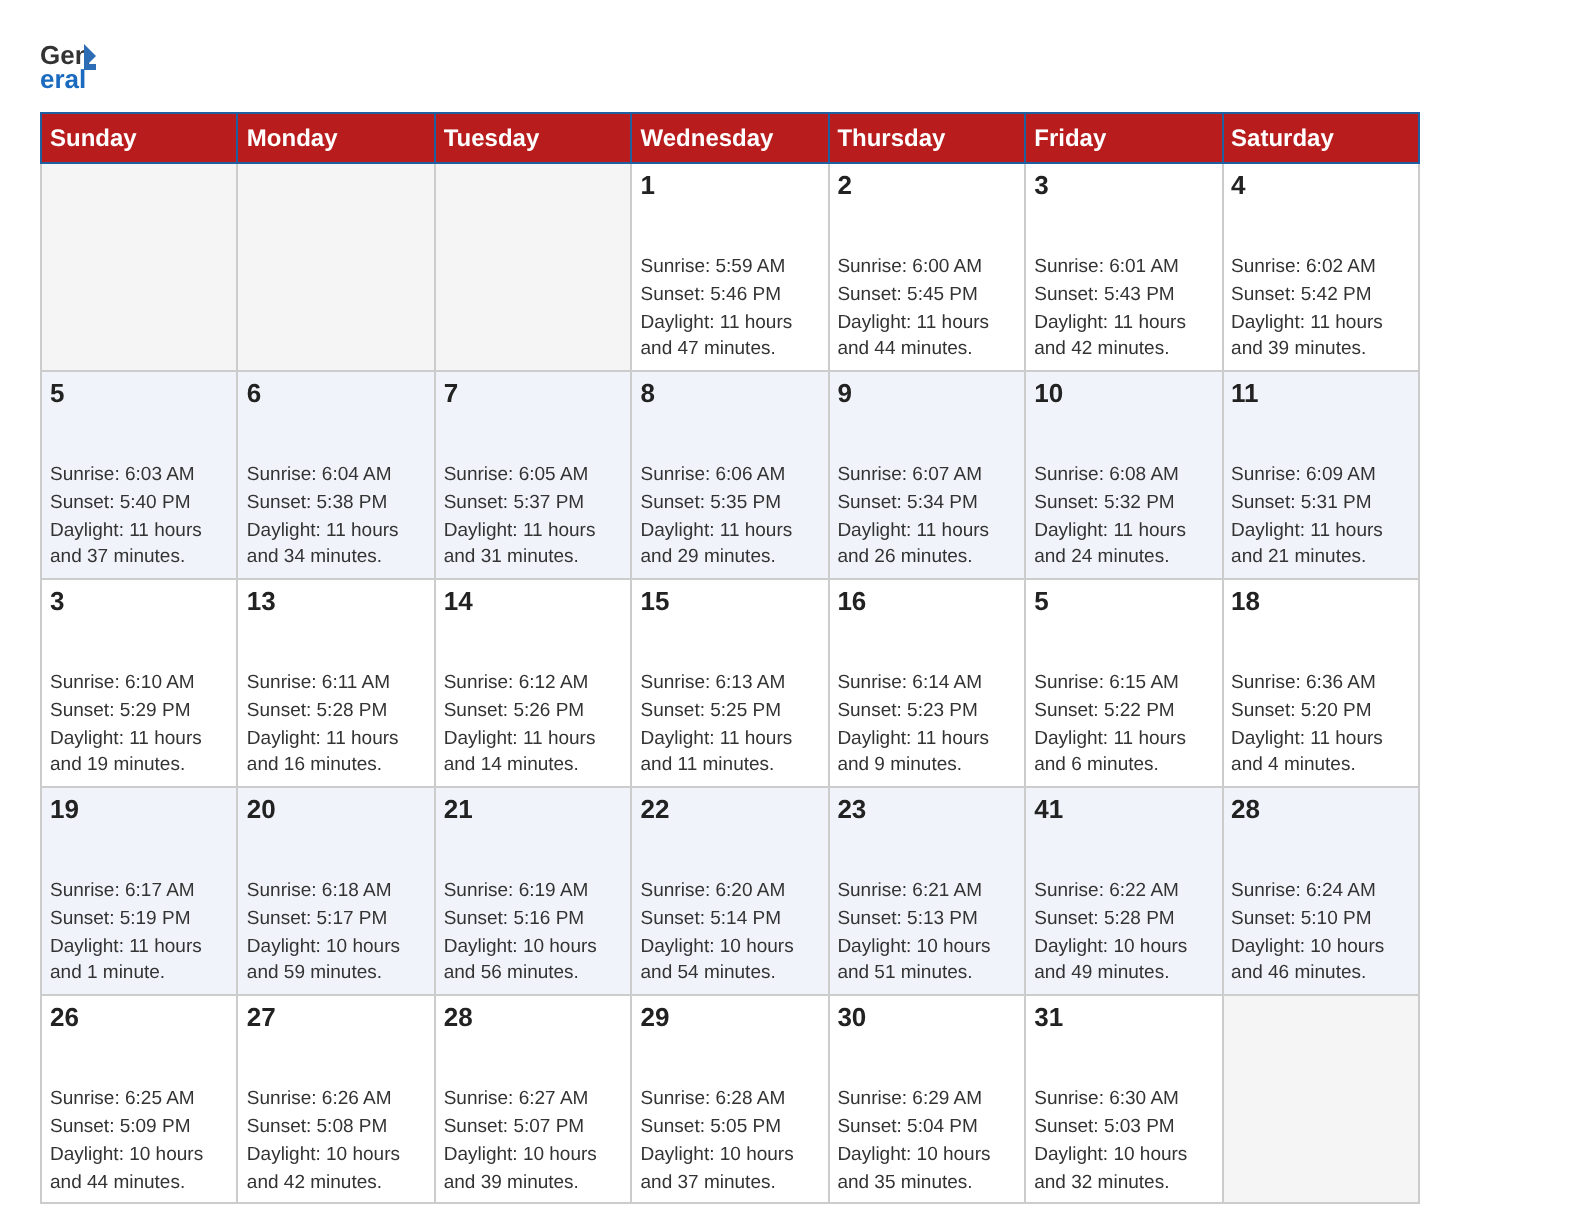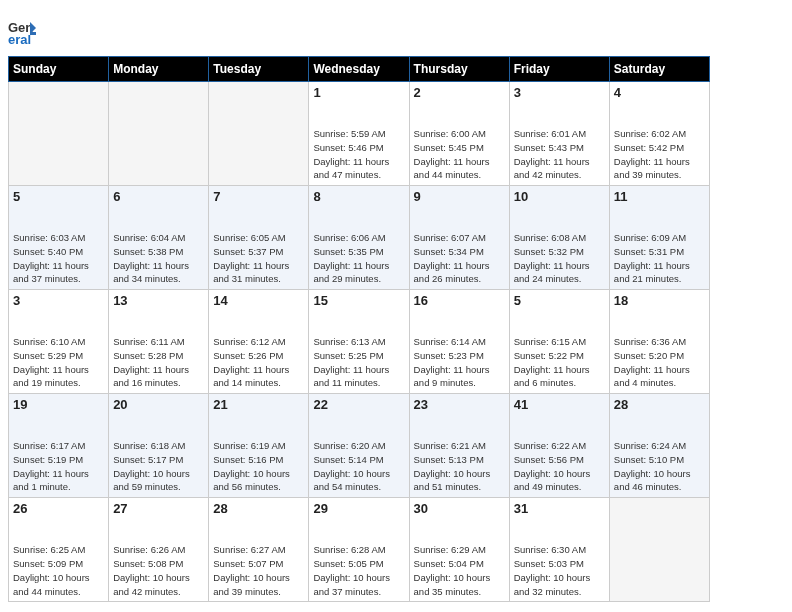"Gen" .page { padding: 18px 18px 10px 8px -> 18px 18px 10px 20px }
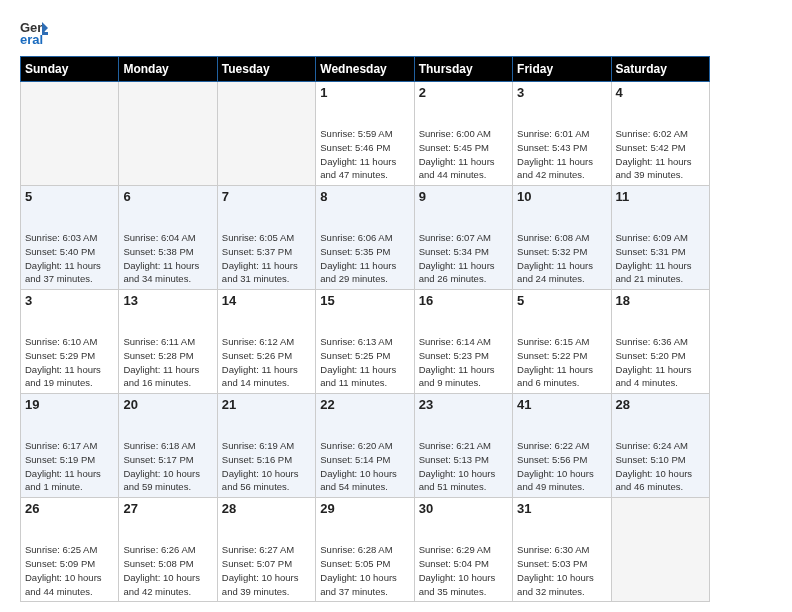"Sunday" .calendar th { background: #000000 -> #b91c1c }
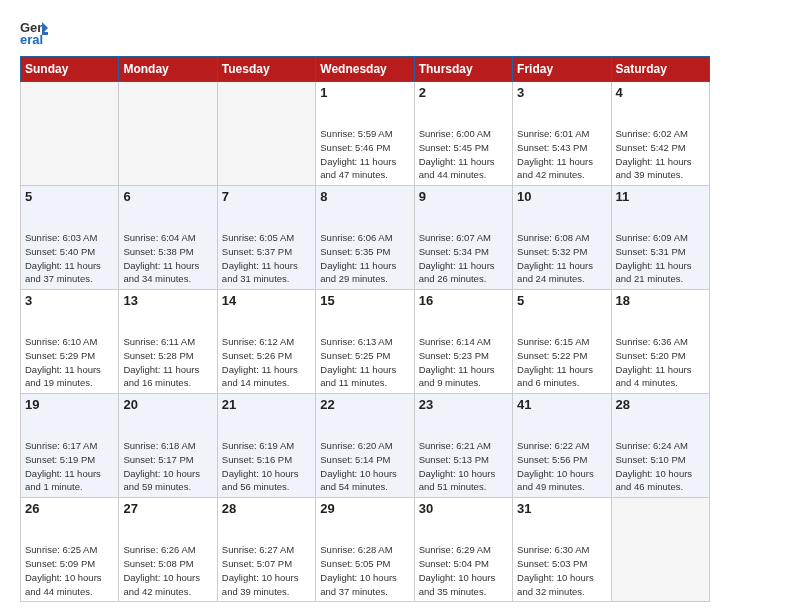"Sunrise: 6:22 AM Sunset: 5:56" div.day-info { text: 5:56 -> 5:28 }
